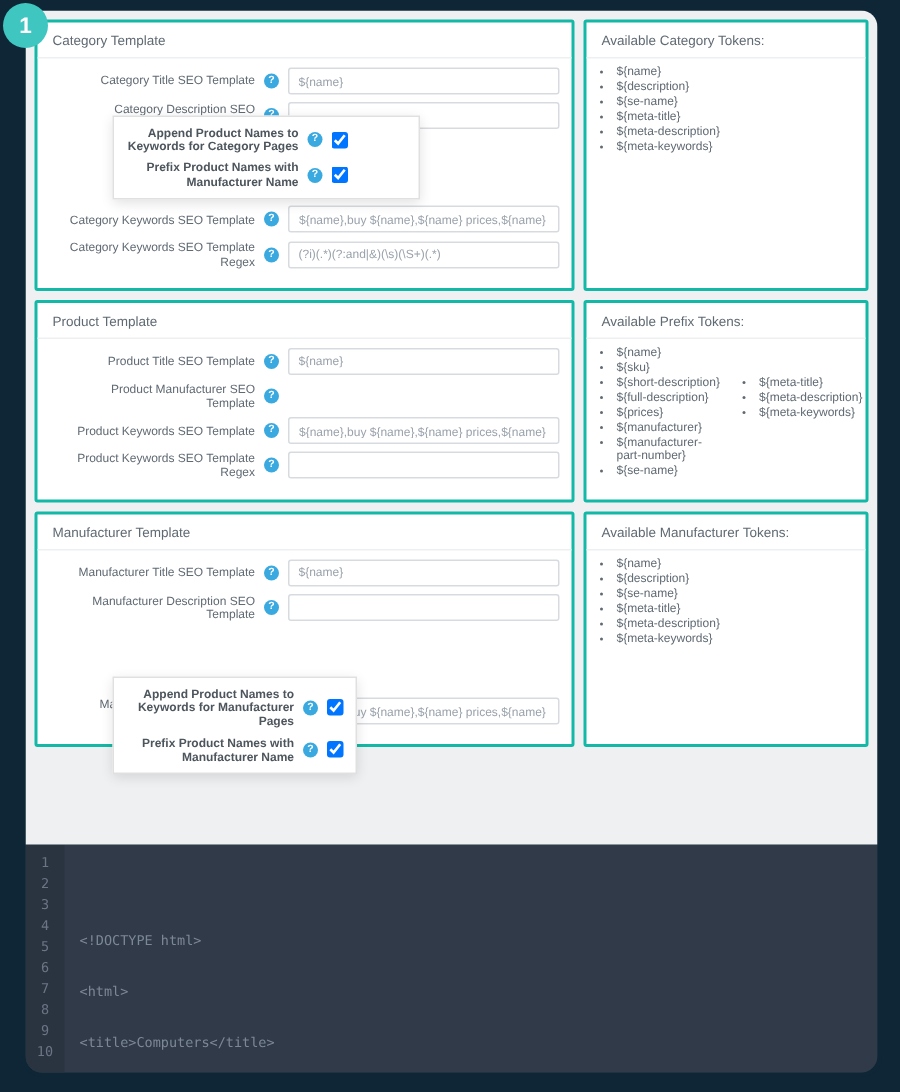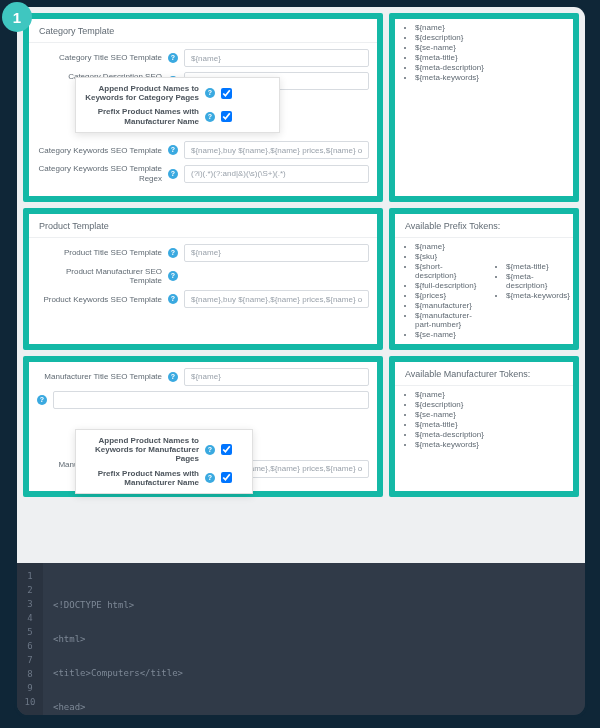"Category Template" .panel { border: 6px solid #14b8a6 -> 2px solid #14b8a6 }
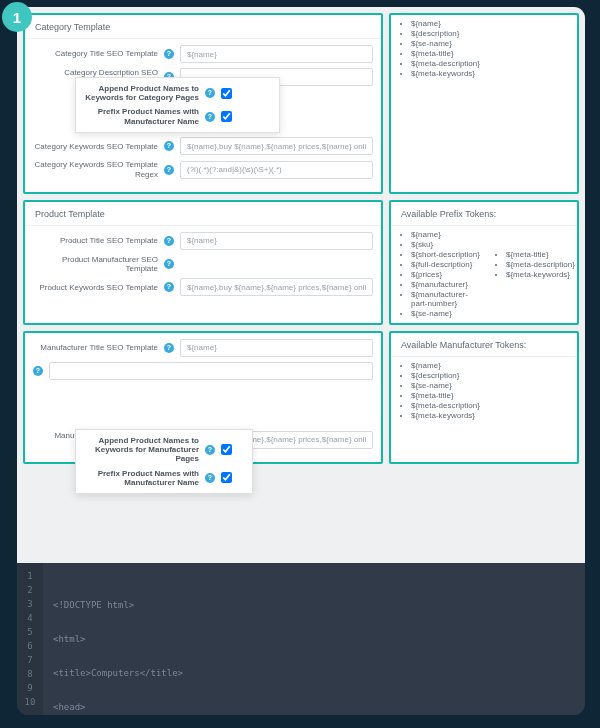"Available Category Tokens:" div.panel-head { html: none -> <div>Available Category Tokens:</div> }
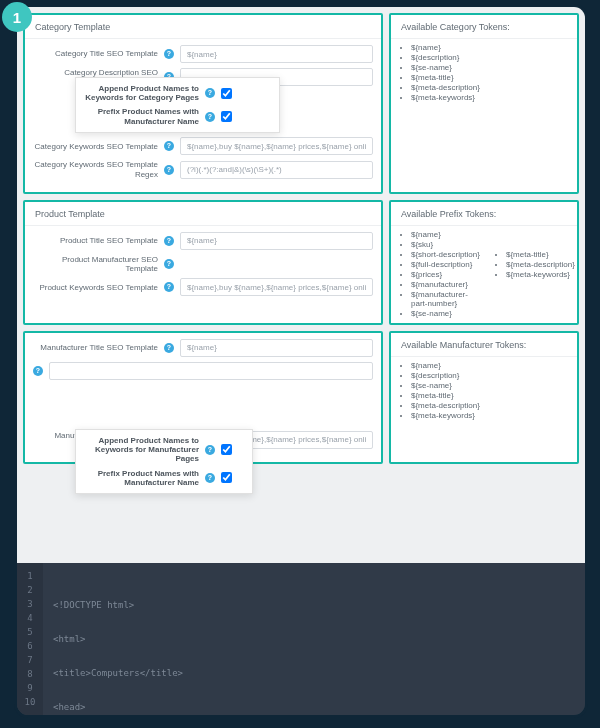"Category Title SEO Template" .panel-body { margin-left: none -> 12px }
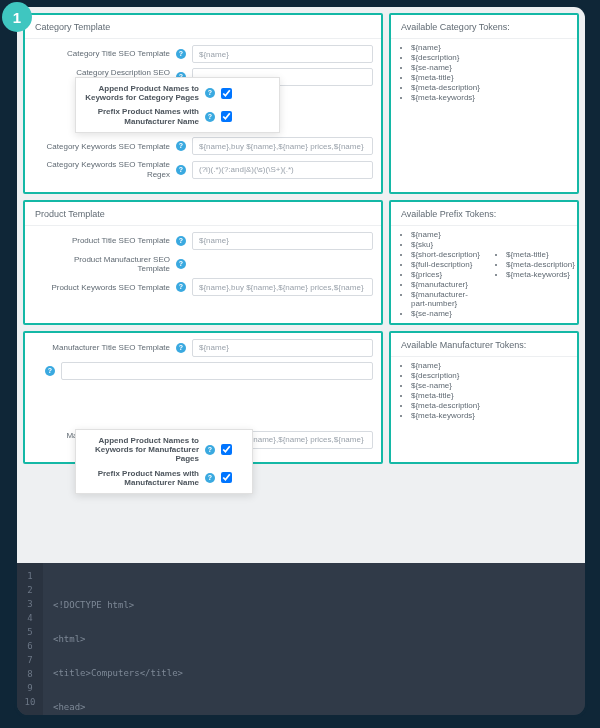"Product Keywords SEO Template Regex" div.form-row { html: none -> <div> <div>Product Keywords SEO Template Regex</div> <span>?</span> <input> </div> }
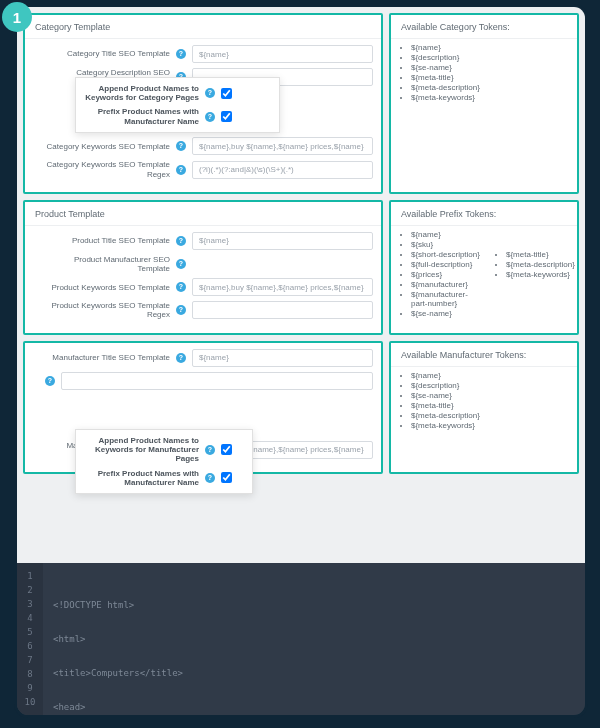"Manufacturer Template" div.panel-head { html: none -> <div>Manufacturer Template</div> }
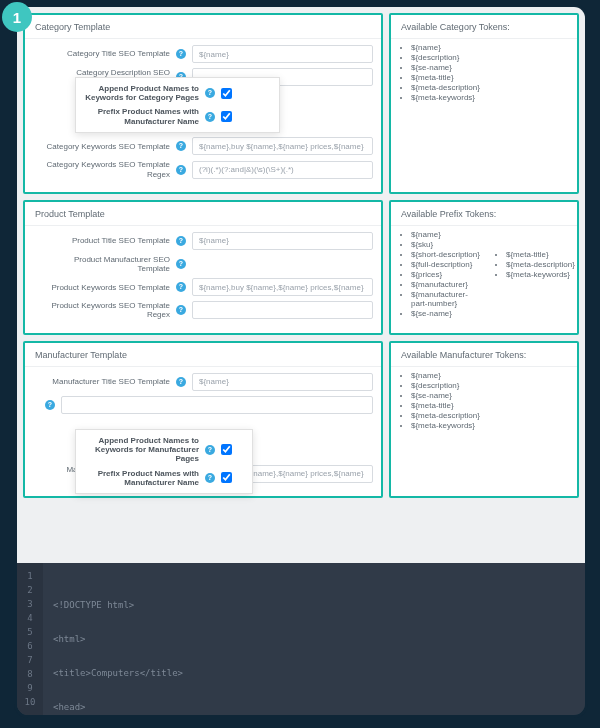"Manufacturer Description SEO Template" div.lbl { html: none -> <div>Manufacturer Description SEO Template</div> }
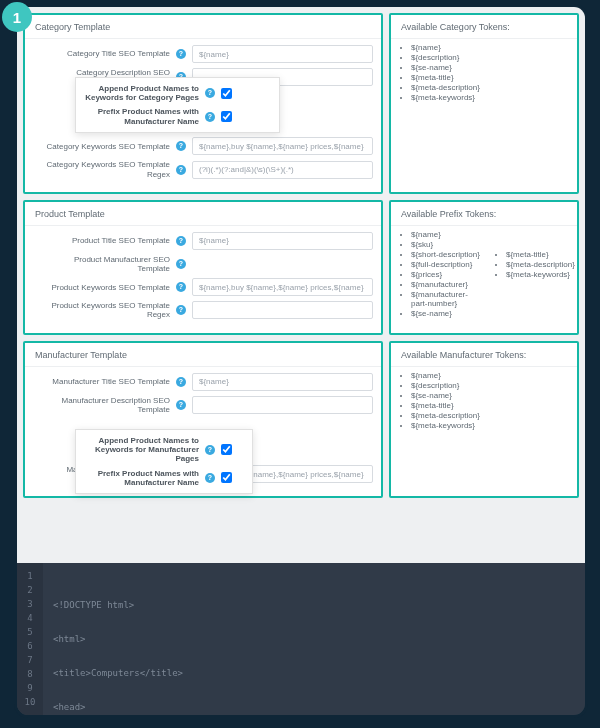"Append Product Names to Keywords for Manufacturer" div.callout { top: 422px -> 444px; width: 178px -> 163px }
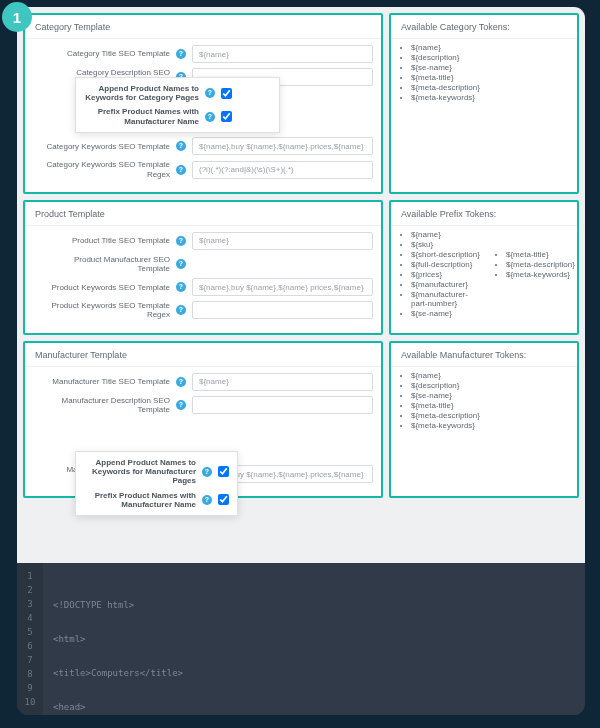"<!DOCTYPE html>" .code { margin-top: none -> 36px; padding: 15px 6px 0 10px -> 2px 6px 0 10px }
